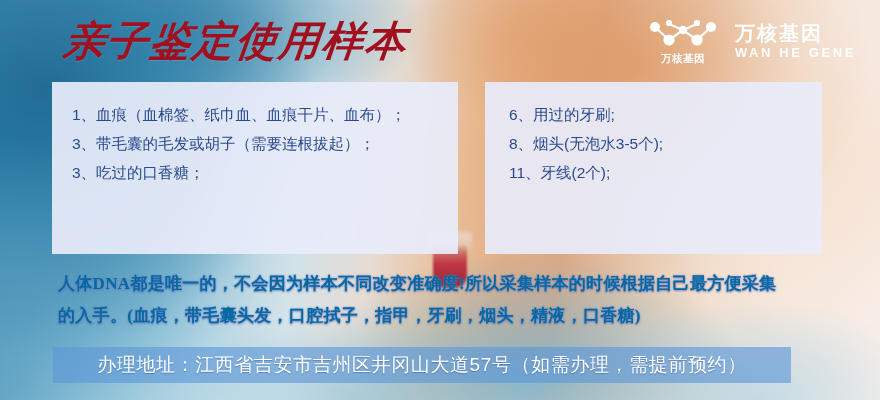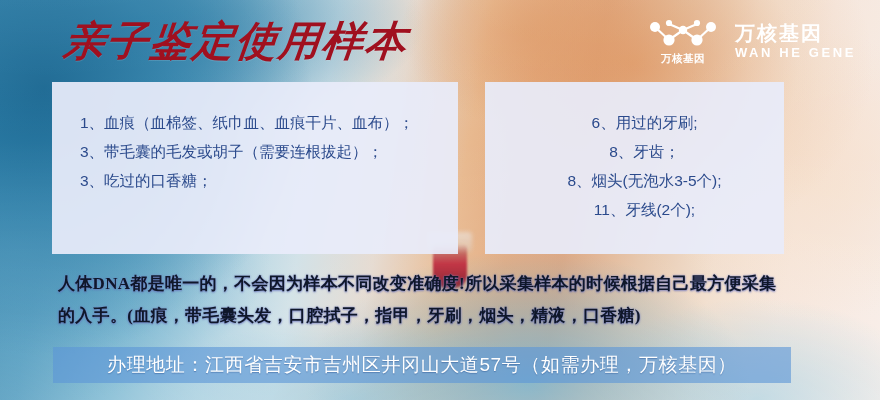"1、血痕（血棉签、纸巾血、血痕干片、血布）；" .panel ul { margin: 12px -> 4px }
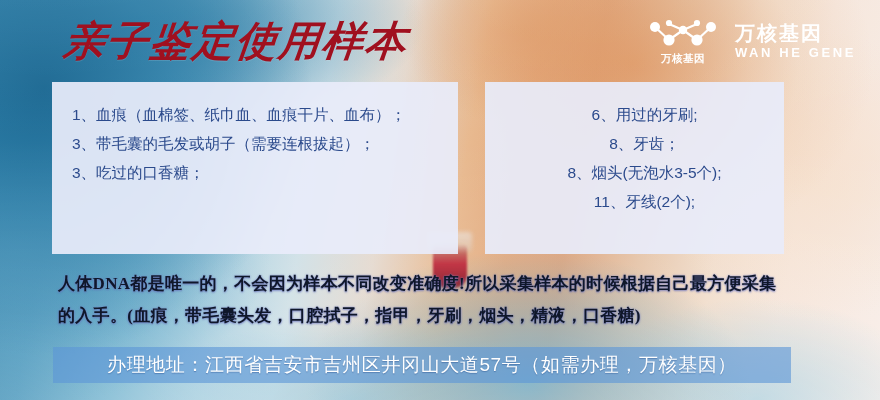"6、用过的牙刷;" .panel-right { padding-left: 36px -> 20px; text-align: center -> none; width: 299px -> 337px }
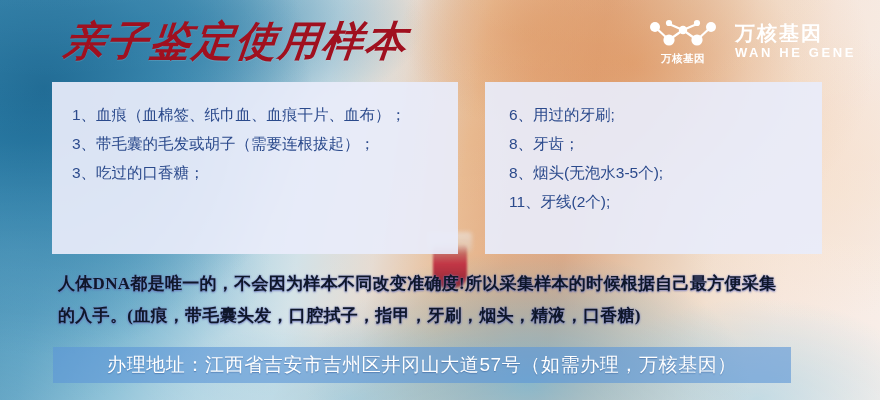"8、牙齿；" li { html: <li>8、牙齿；</li> -> none }
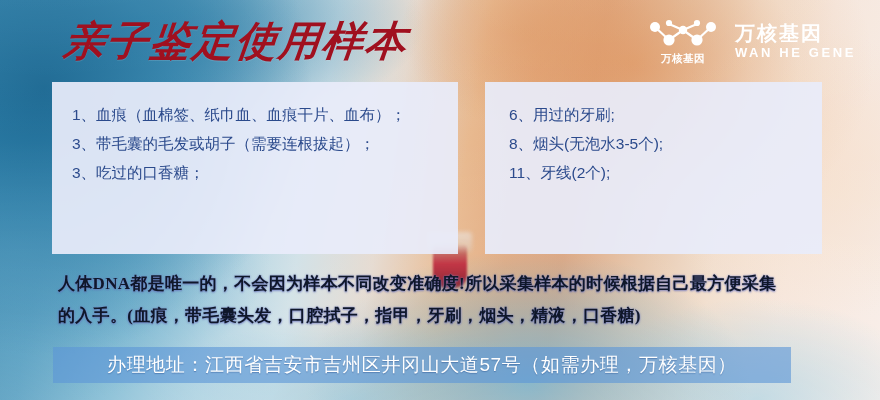"人体DNA都是唯一的，不会因为样本不同改变准确度!所以采集样本的时候根据自己最方" .desc { color: #0f172a -> #0369a1 }
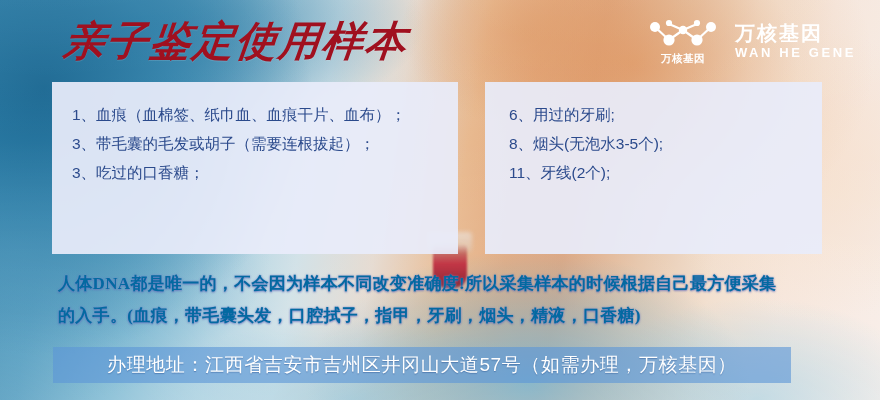"办理地址：江西省吉安市吉州区井冈山大道57号（如需办理，万核基因）" span.address-text { text: 万核基因 -> 需提前预约 }
